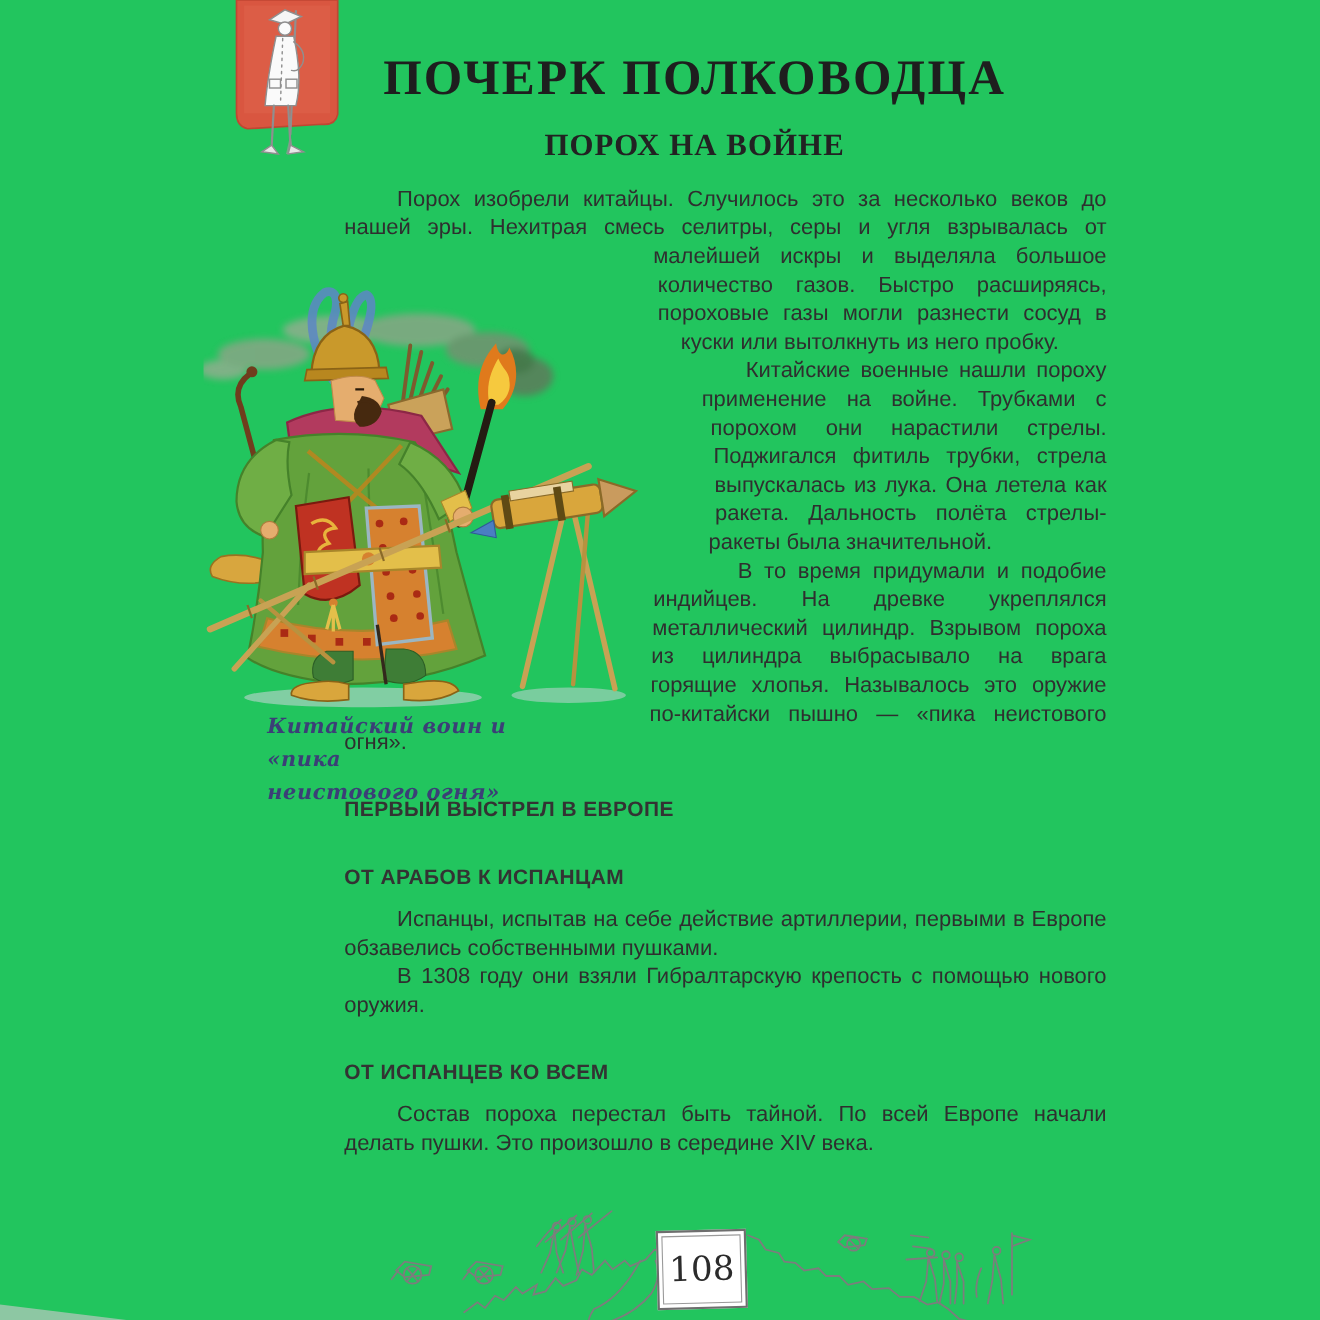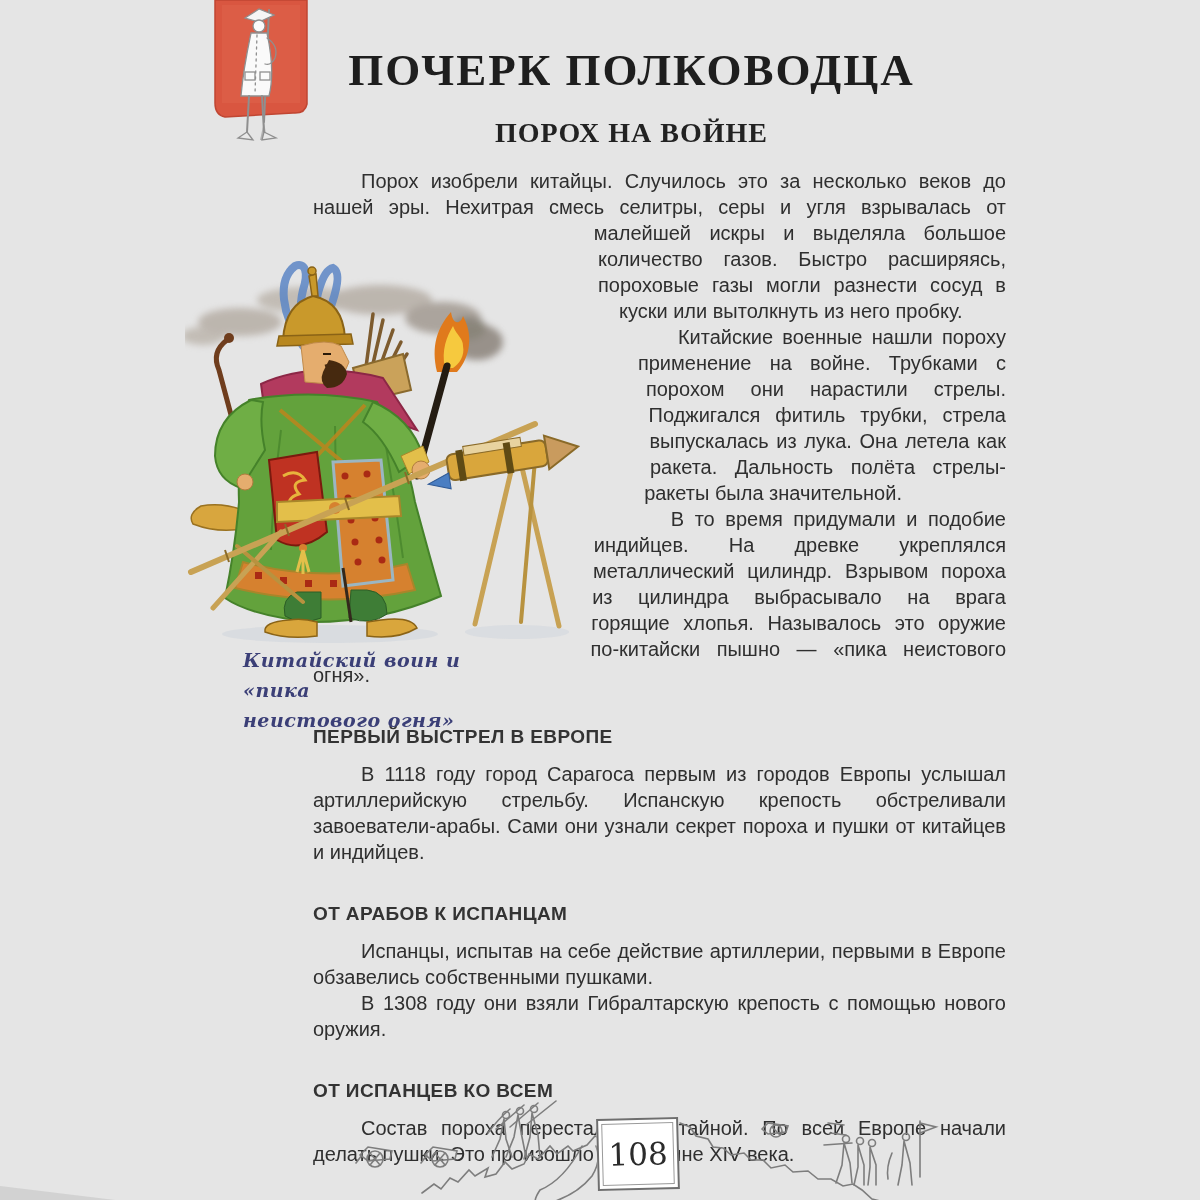"ПОЧЕРК ПОЛКОВОДЦА" .page { background: #e5e5e5 -> #22c55e }
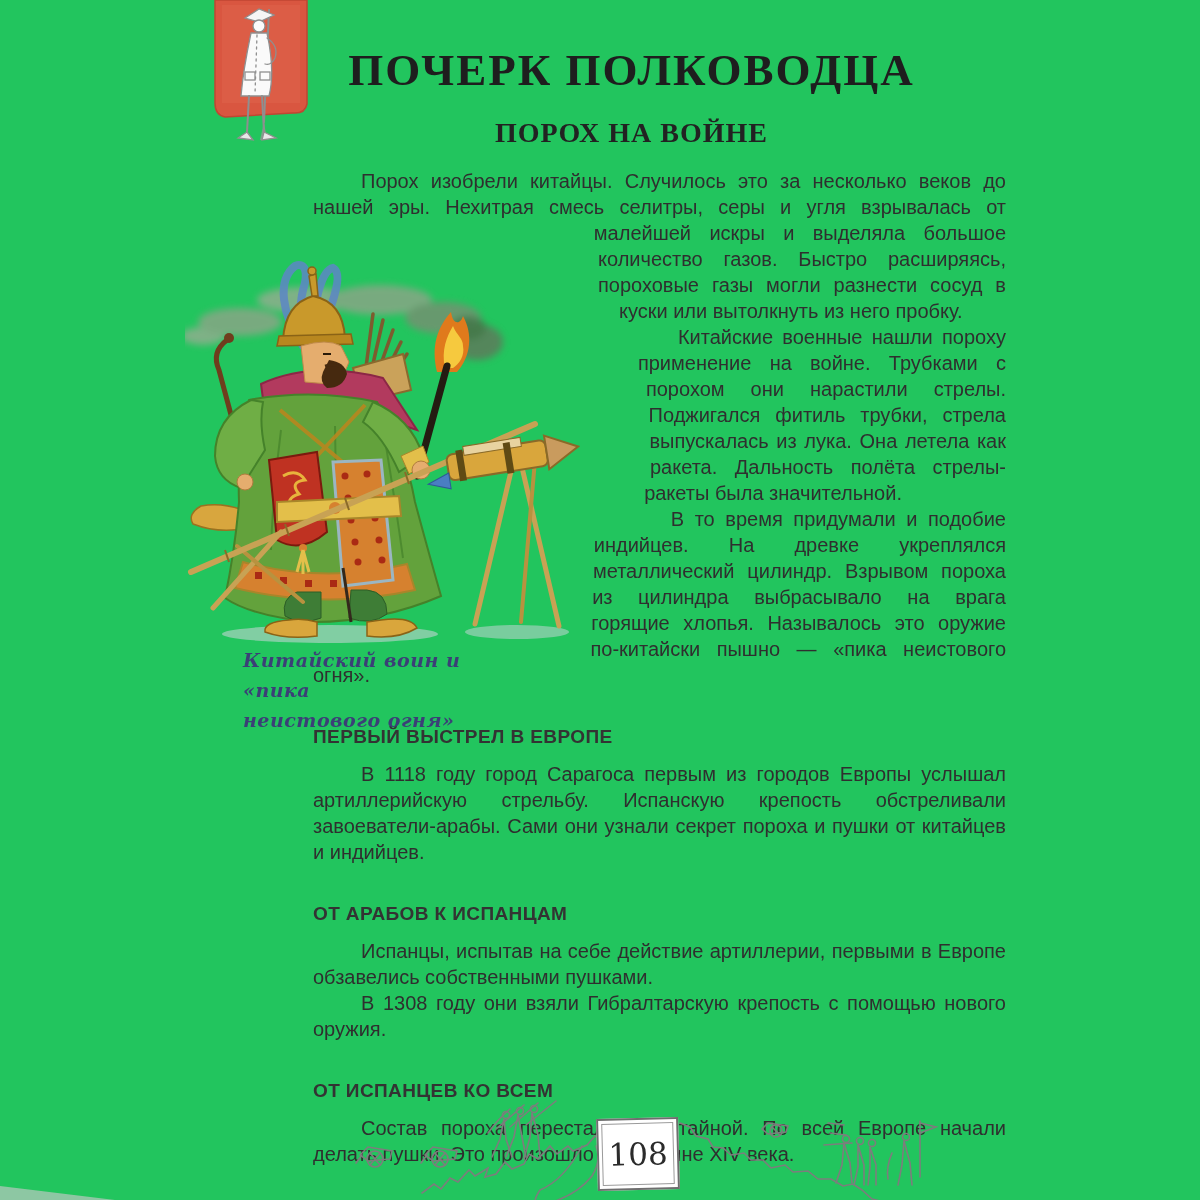"В 1118 году город Сарагоса" p { html: <p>В 1118 году город Сарагоса первым из городов Европы услышал артиллерийскую стрельбу. Испанскую крепость обстреливали завоеватели-арабы. Сами они узнали секрет пороха и пушки от китайцев и индийцев.</p> -> none }
